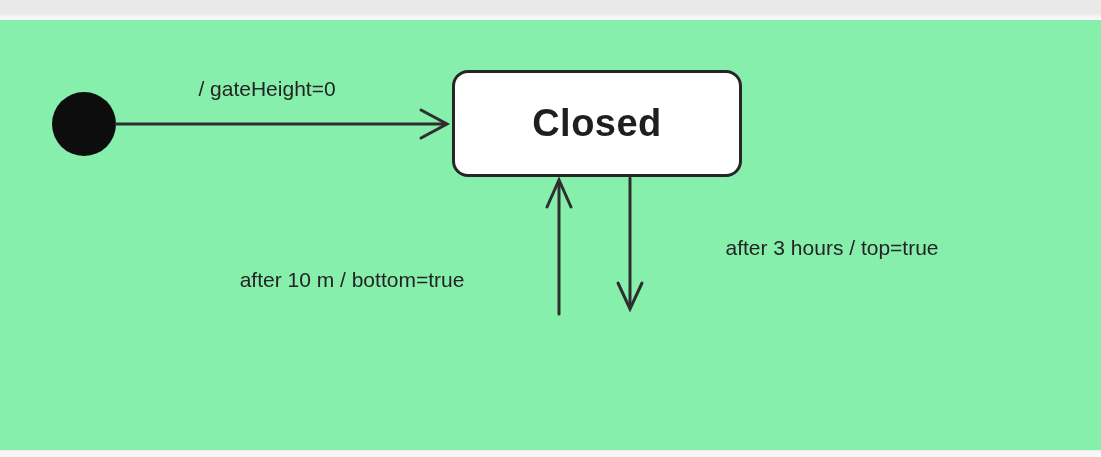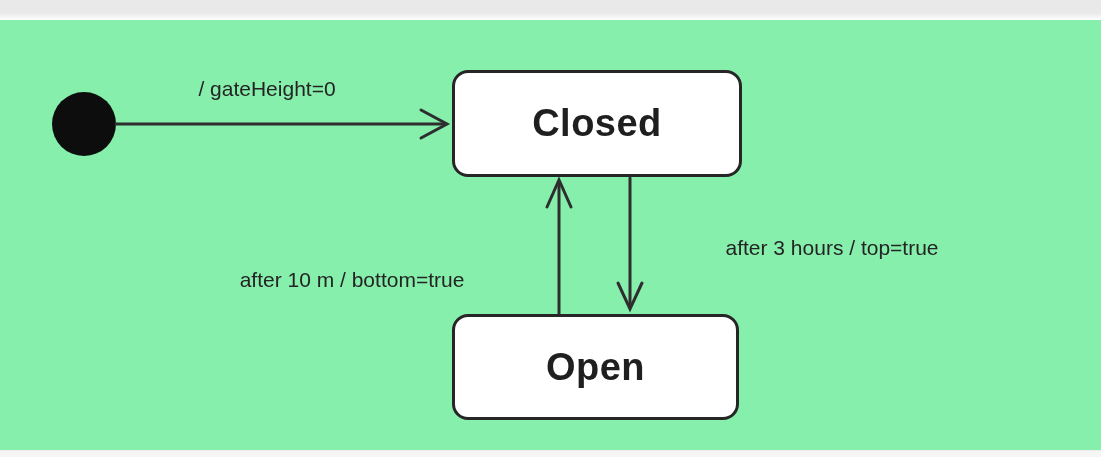"Open" div.state-box { html: <div> <span>Open</span> </div> -> none }
